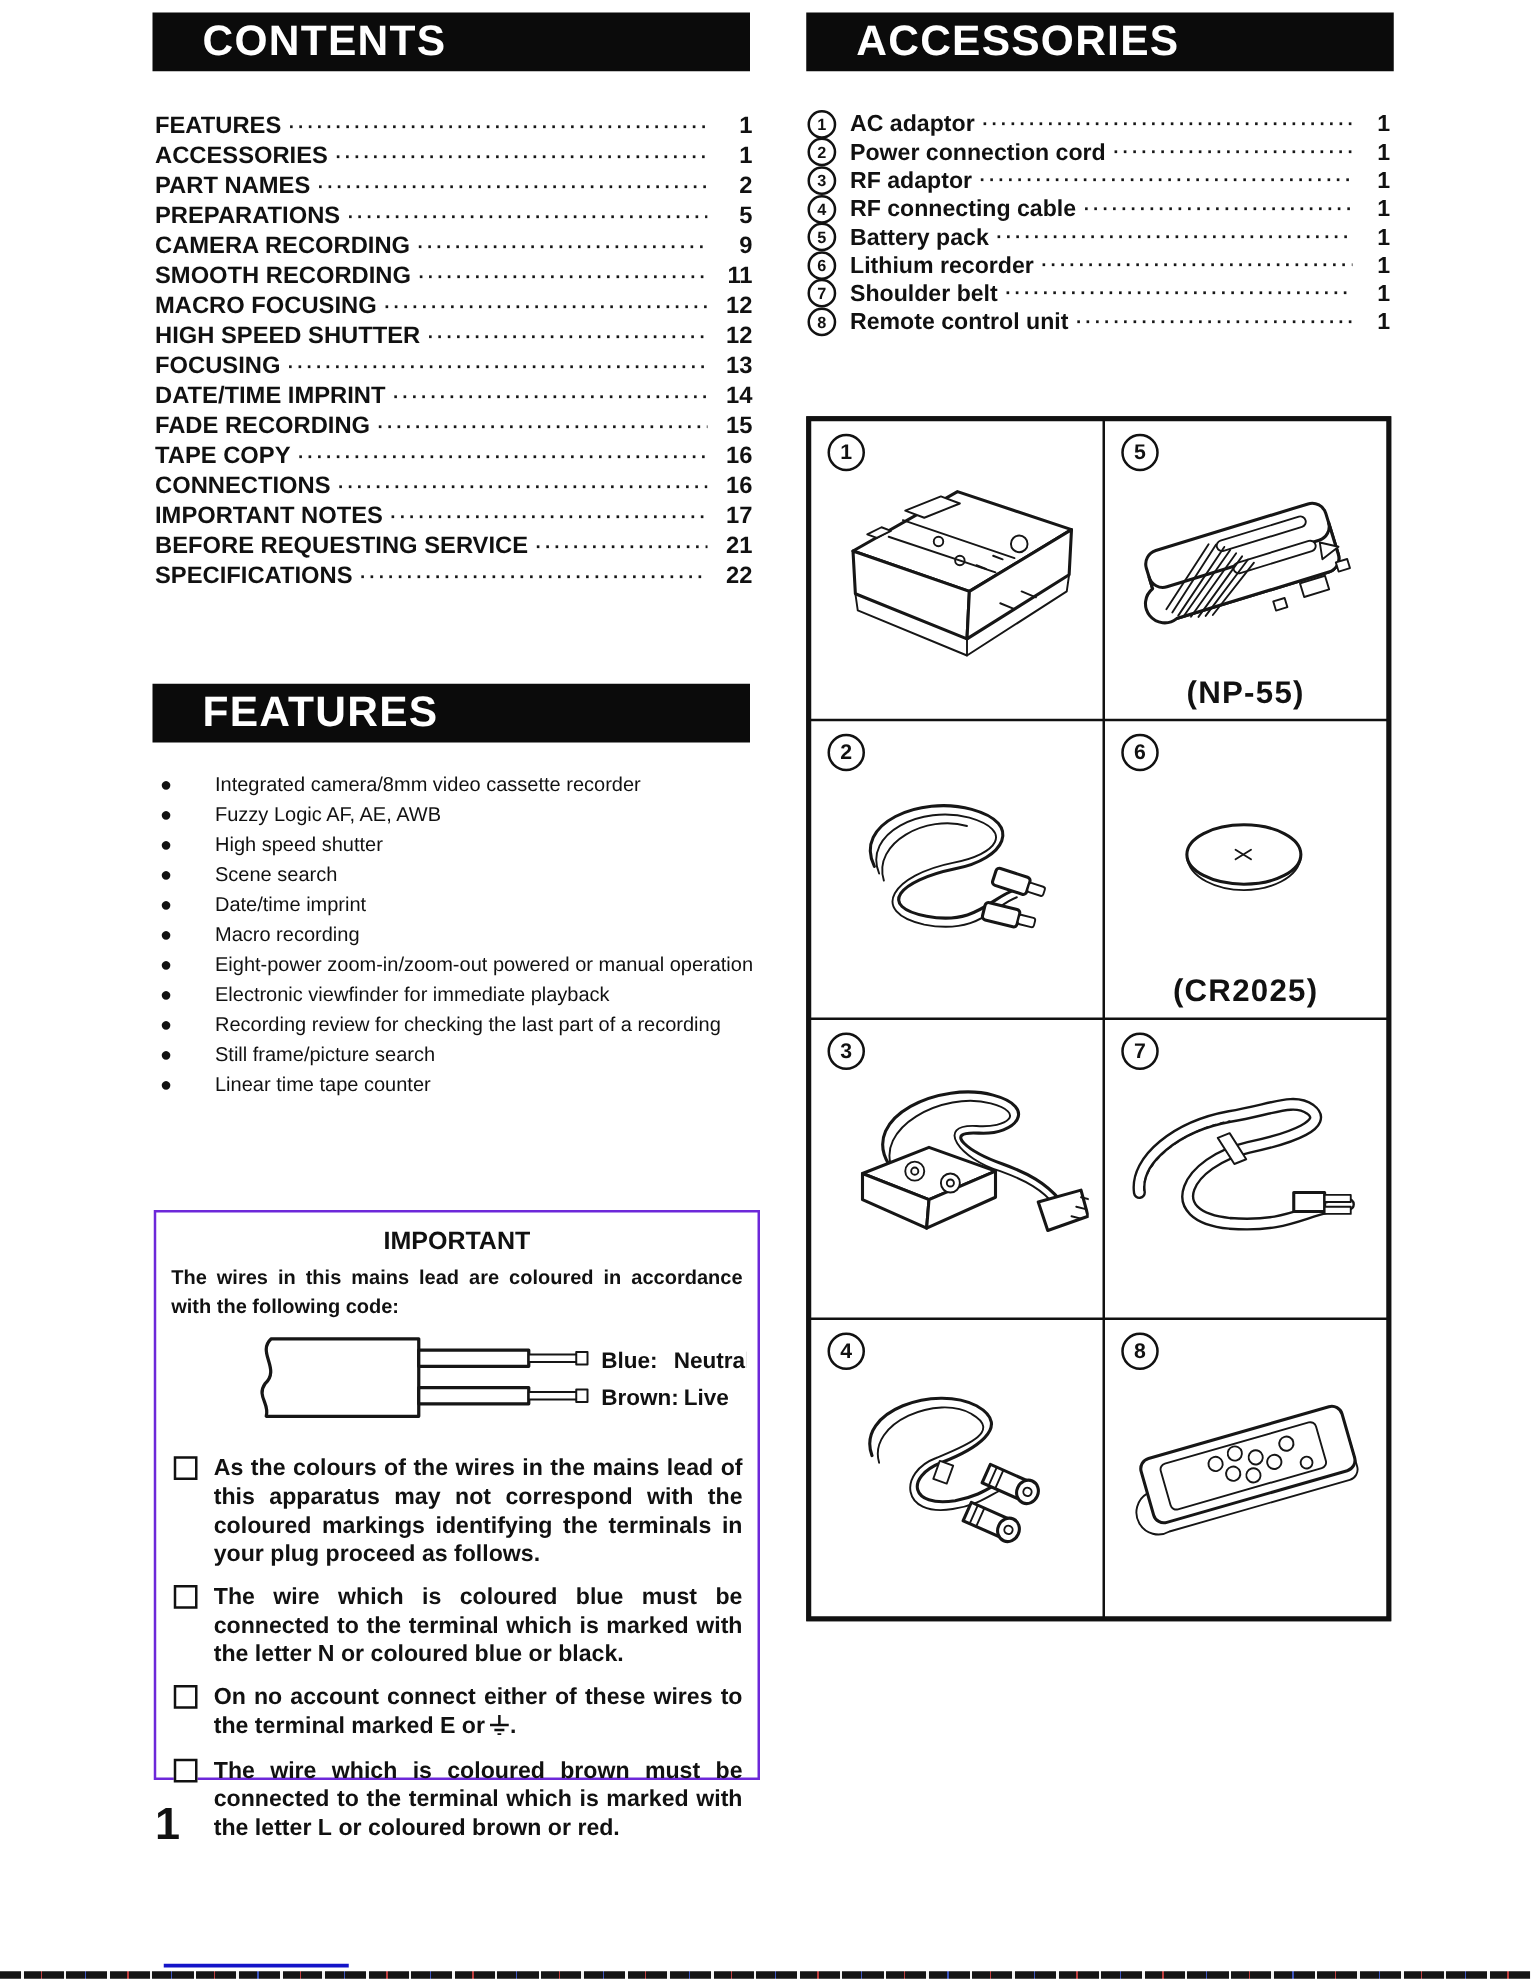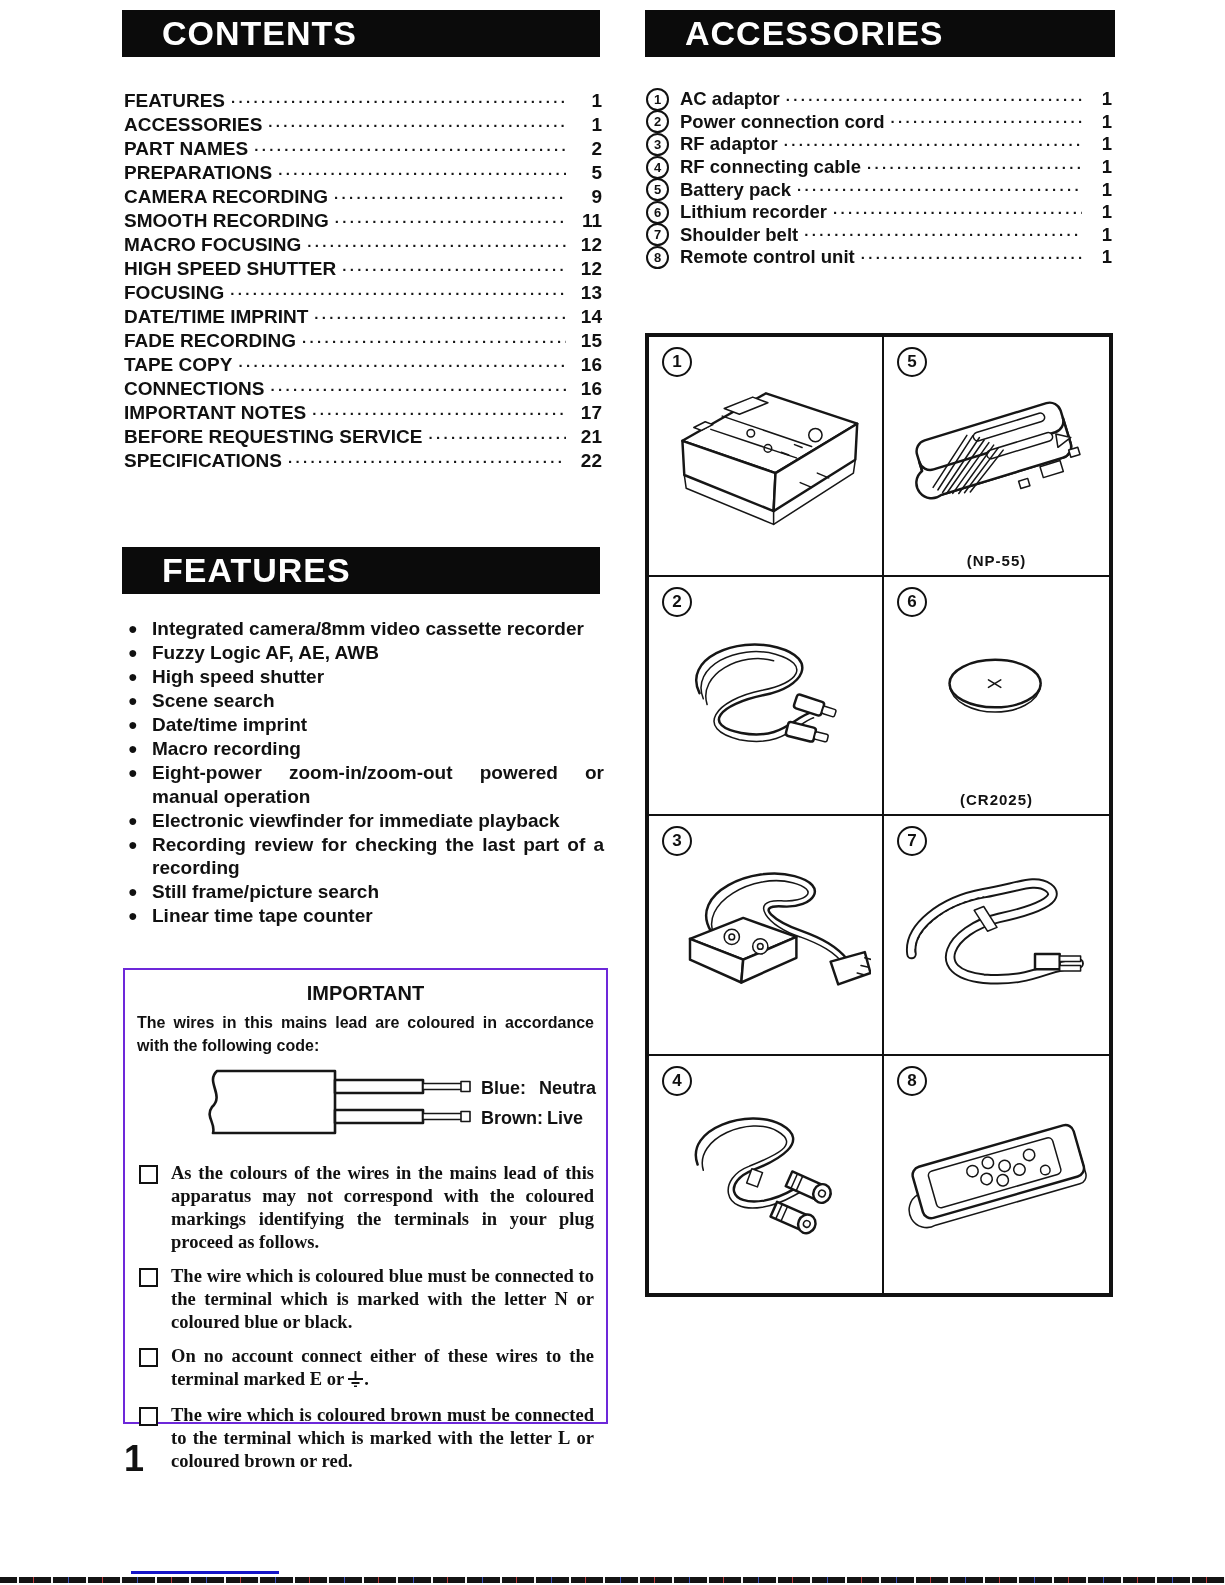"(NP-55)" .cell .caption { font-size: 15px -> 25px }
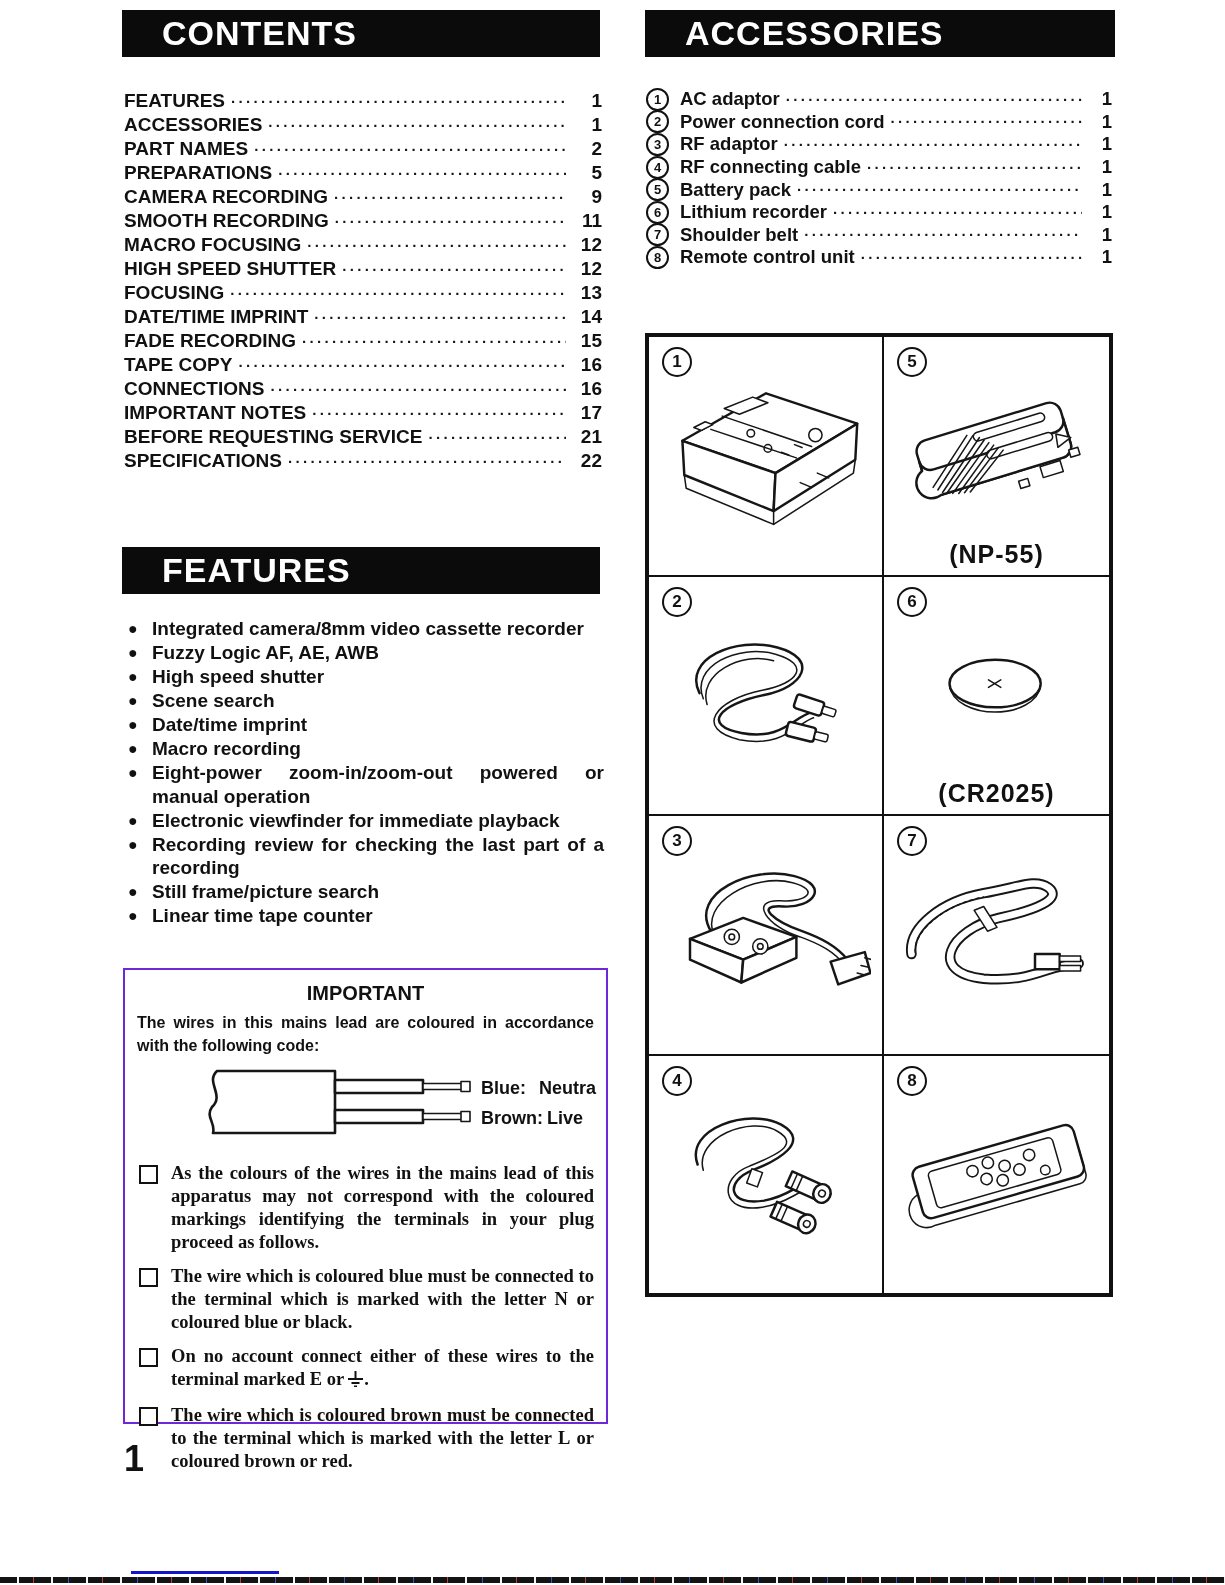"Integrated camera/8mm video cassette" .feat-text { font-size: 19px -> 16px; font-weight: bold -> normal; margin-left: none -> 20px }
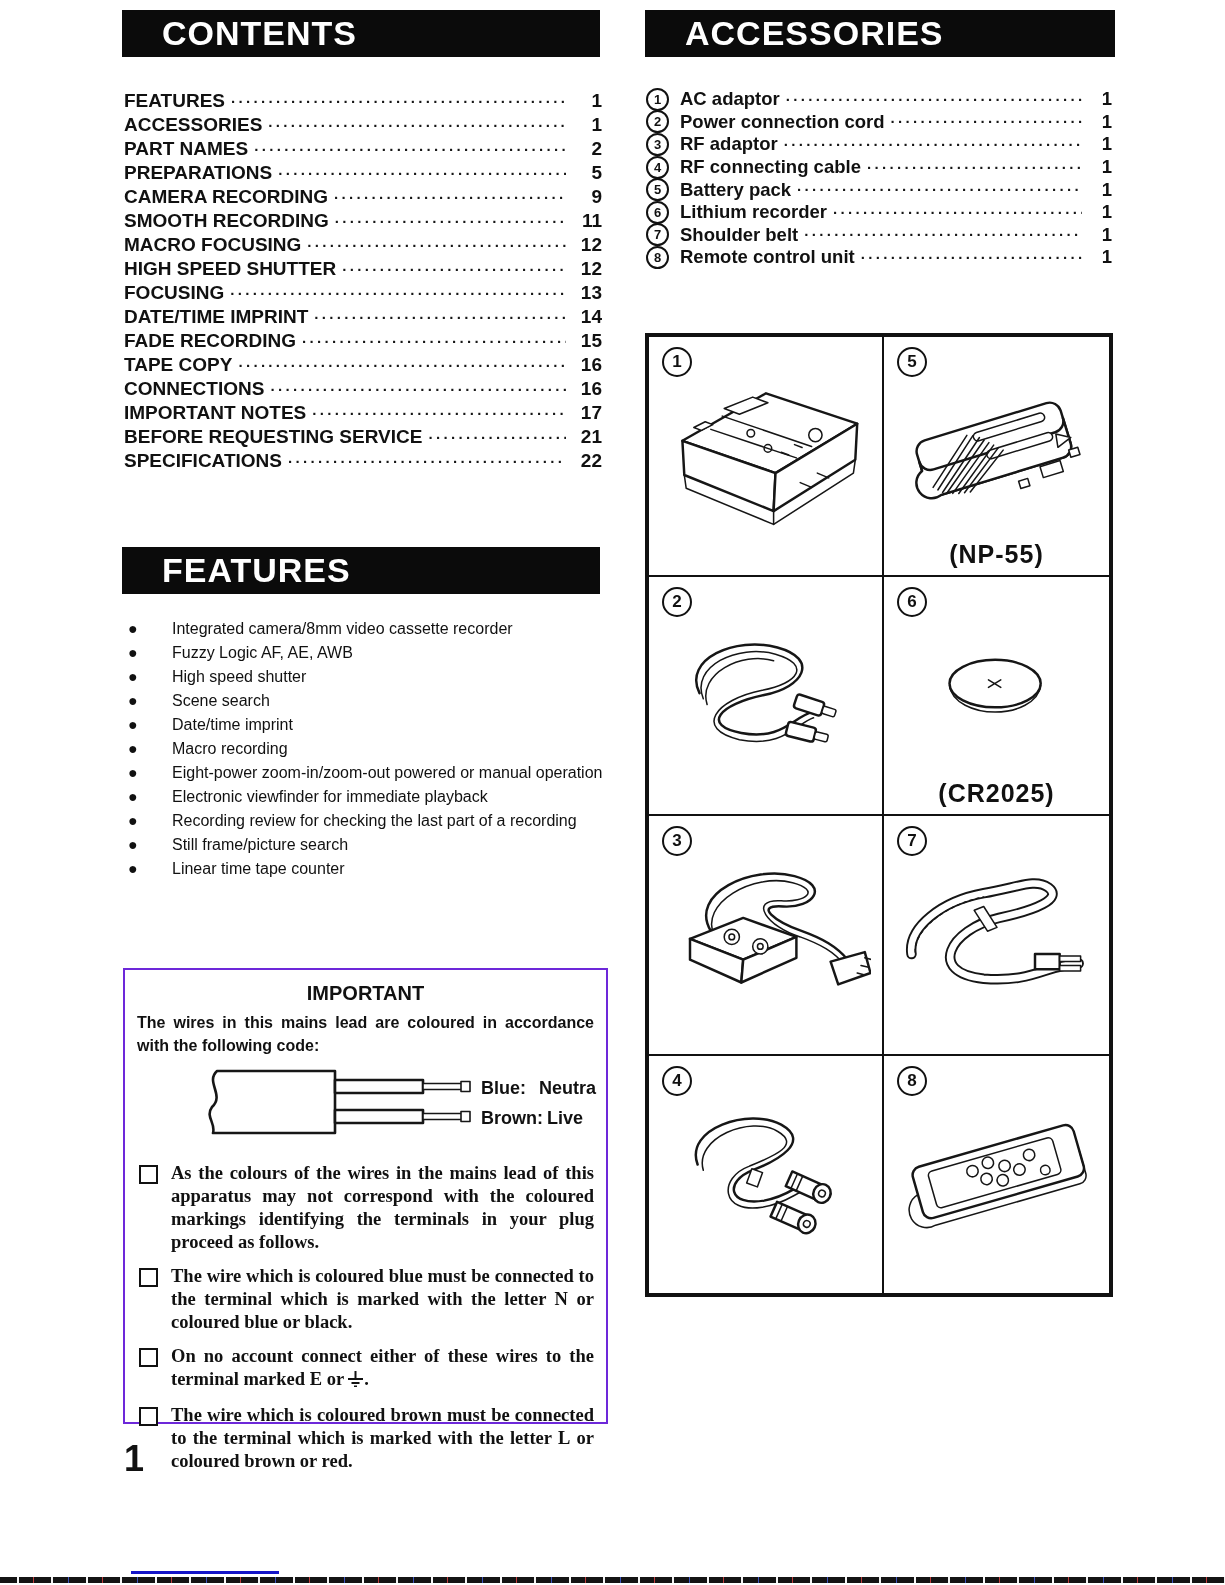"As the colours of the" .chk-item { font-family: Liberation Serif, serif -> none }
